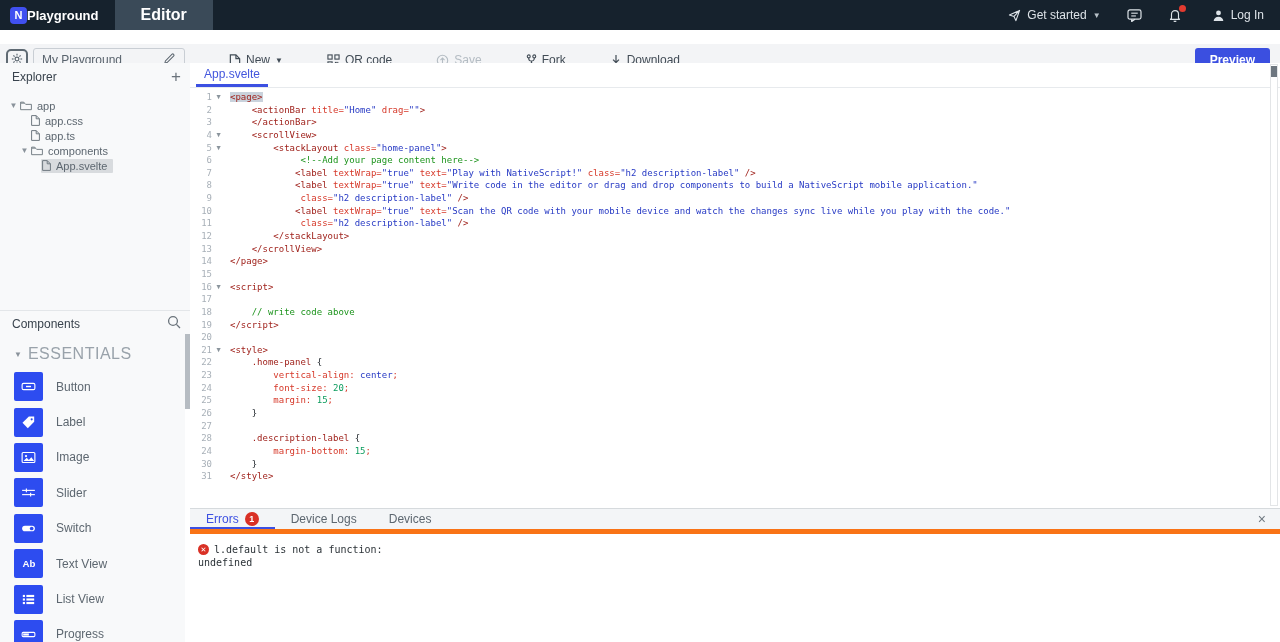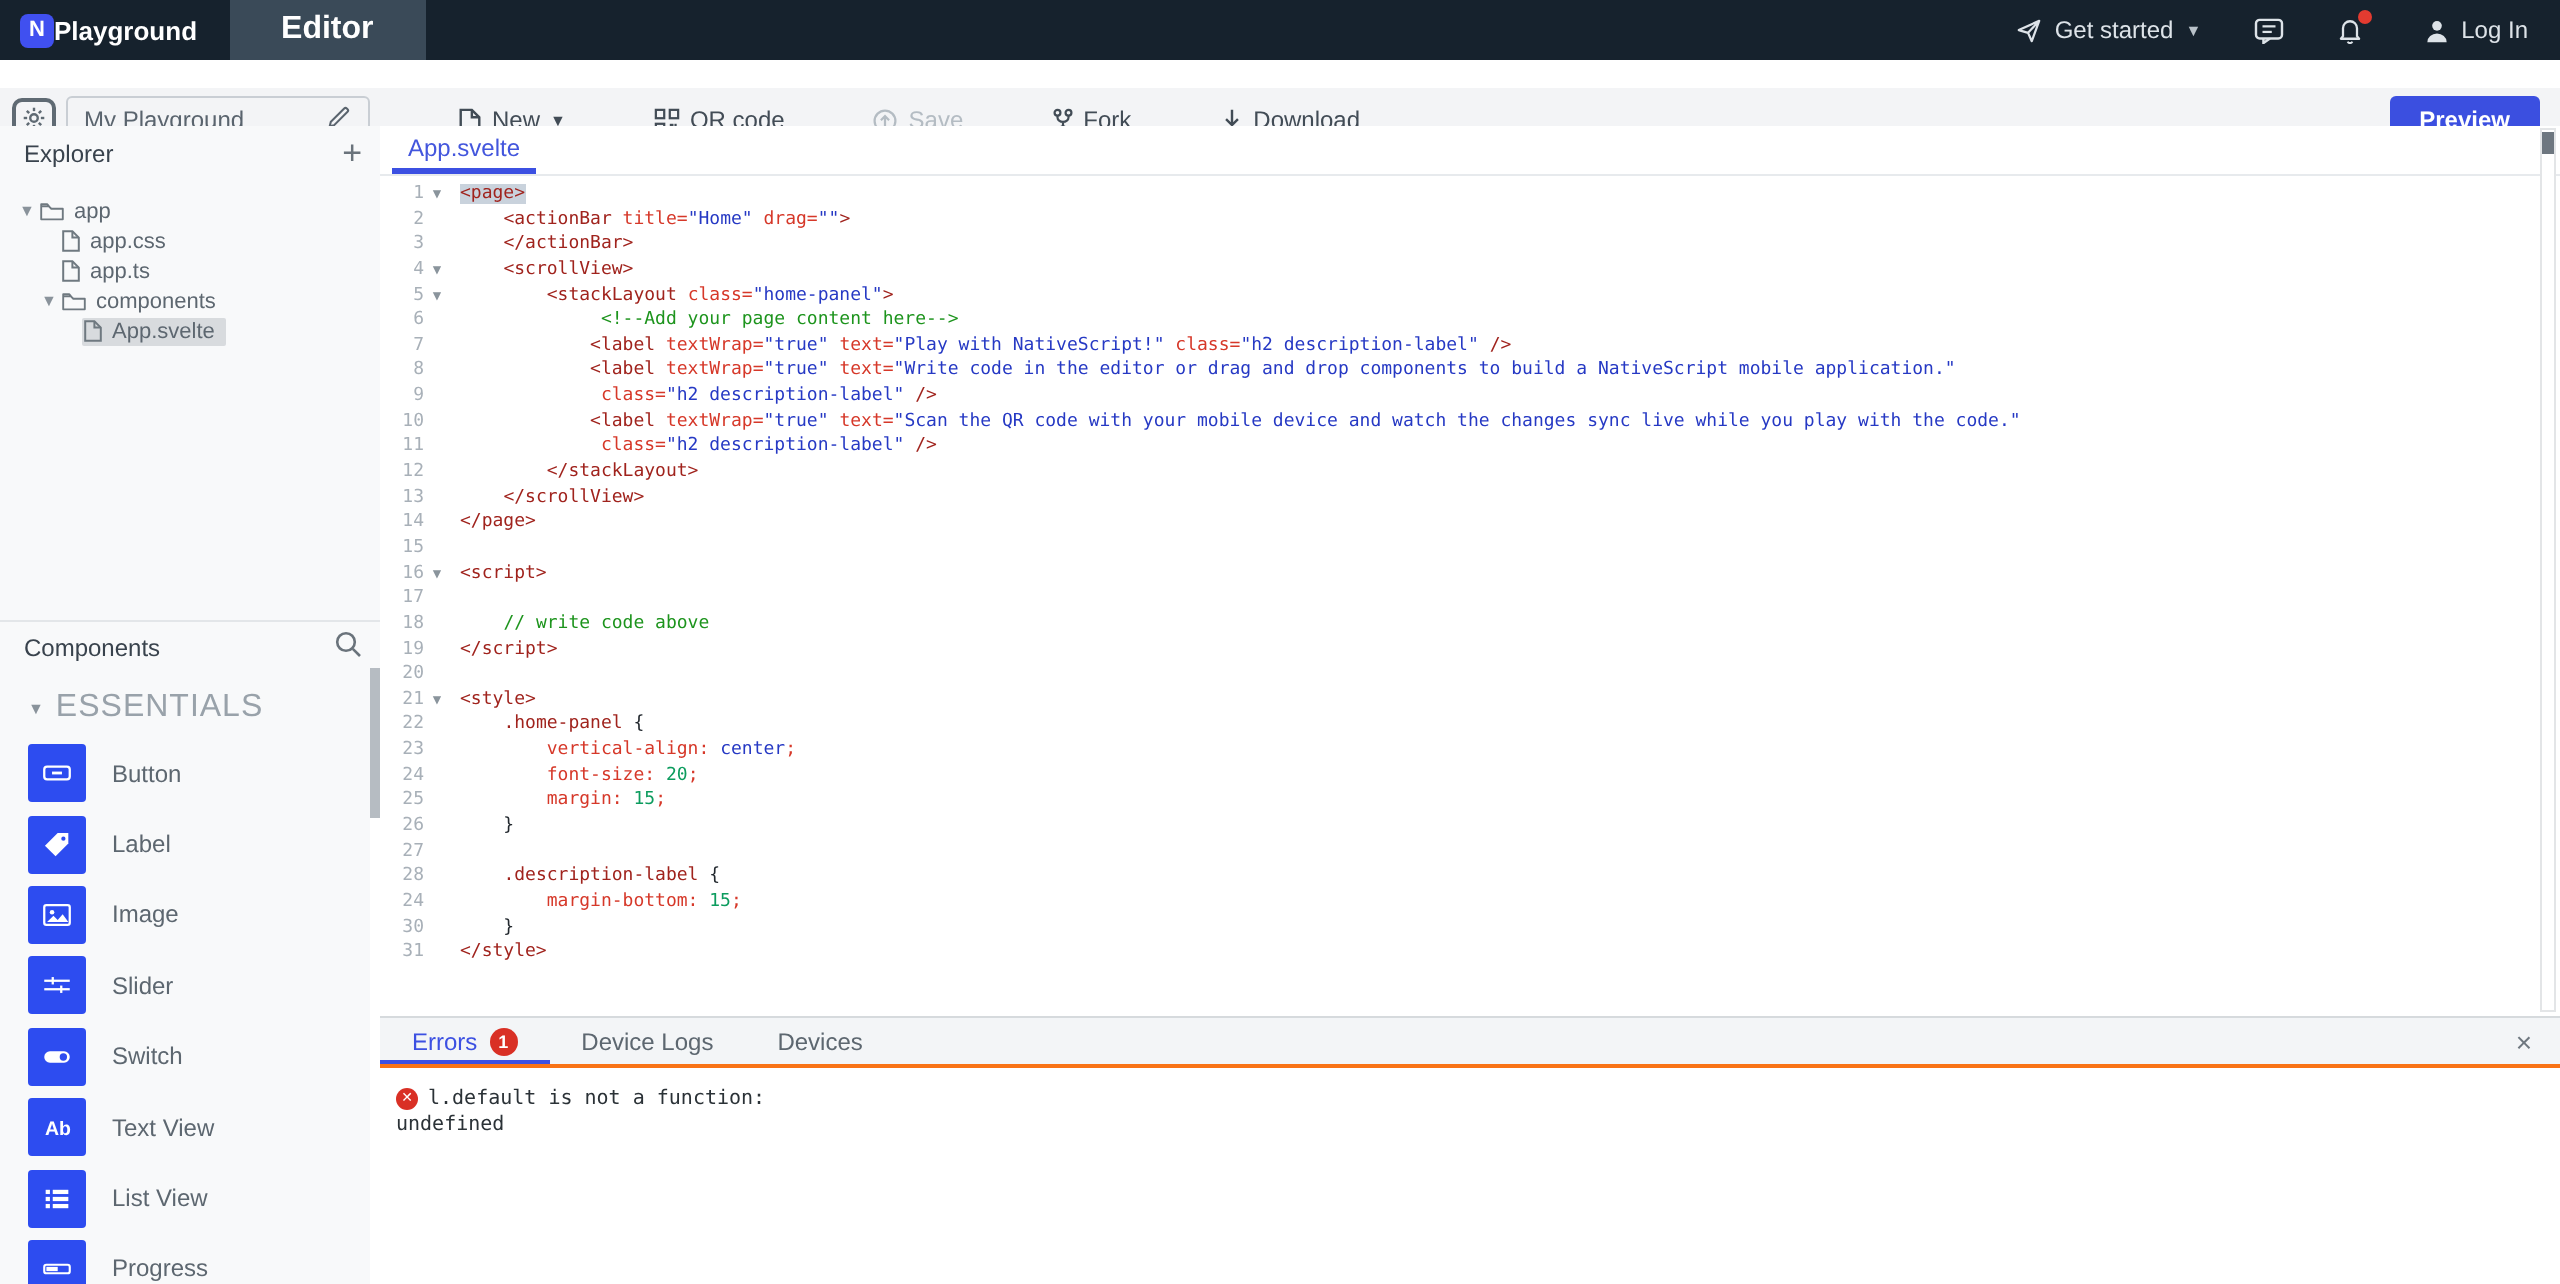"Errors" #bottom-tabs { border-bottom: 2px solid #f97316 -> 5px solid #f97316 }
